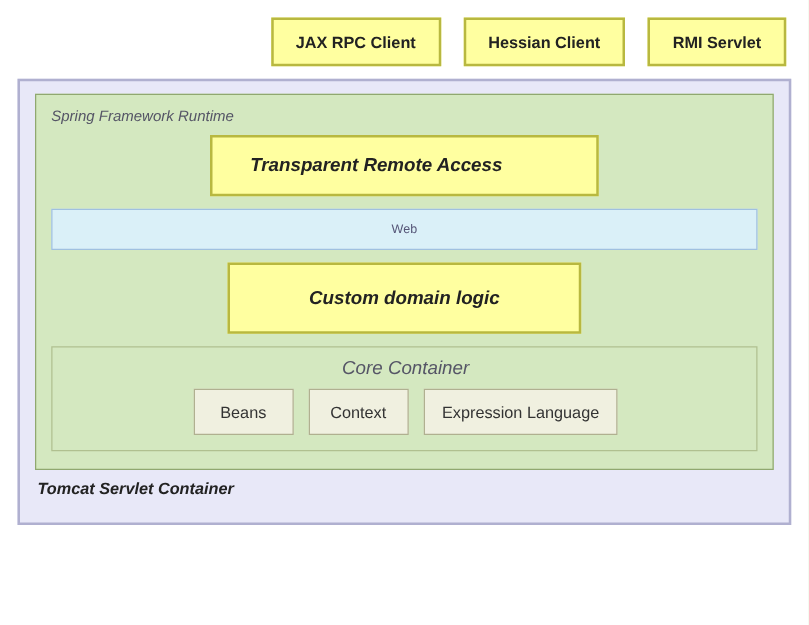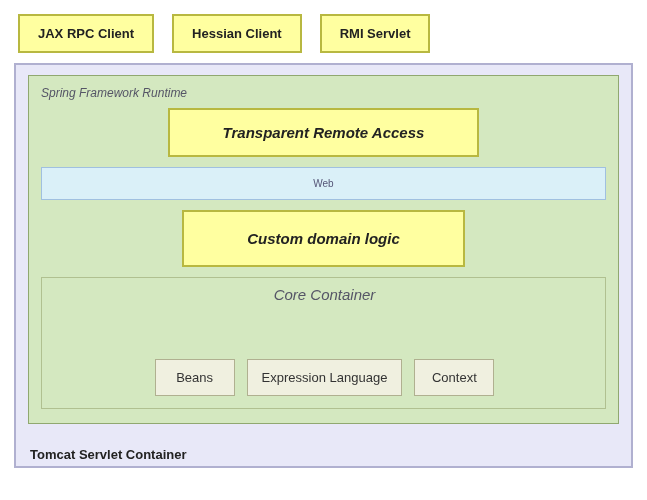"JAX RPC Client" .top-clients { justify-content: flex-start -> flex-end }
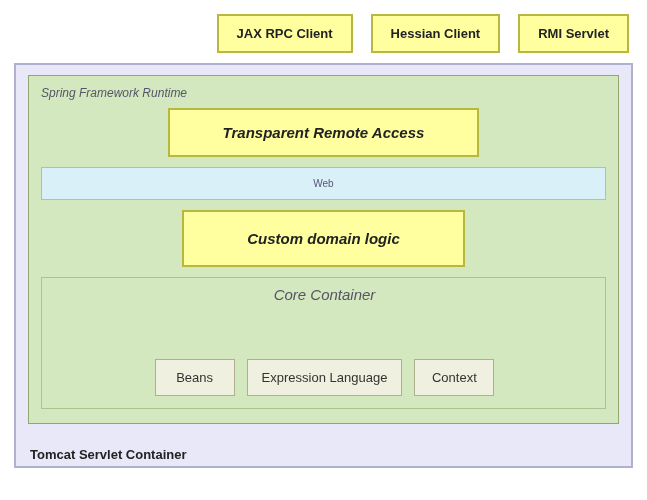"Transparent Remote Access" .transparent-remote-access { text-align: center -> none }
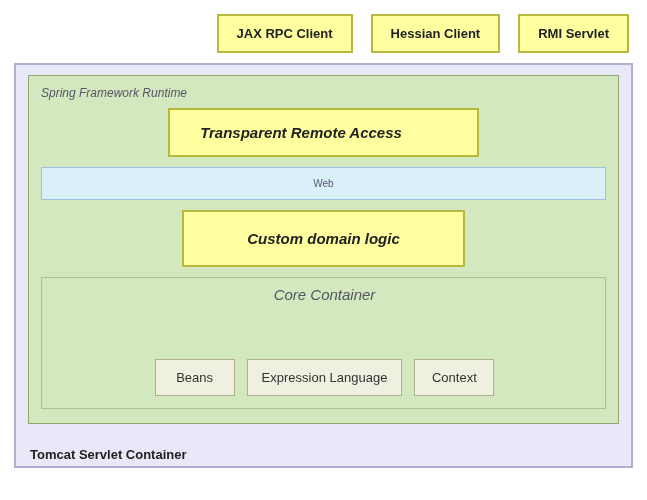"Beans" .module-box { margin-top: 48px -> none }
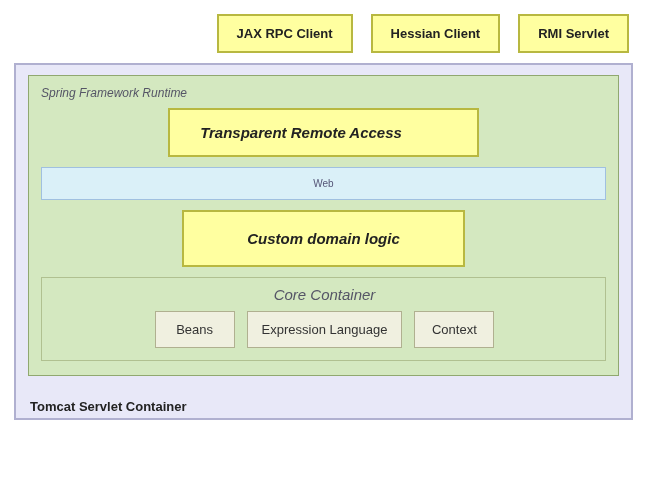"Expression Language" div.module-box { order: before "Context" -> after "Context" }
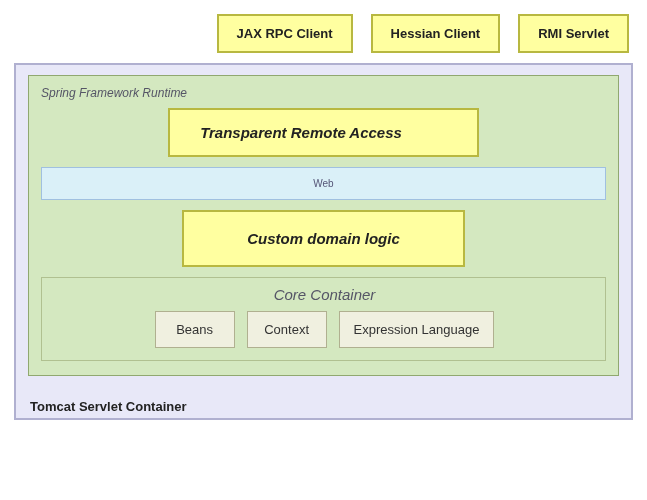"Tomcat Servlet Container" .tomcat-label { bottom: 4px -> 20px; font-style: none -> italic }
